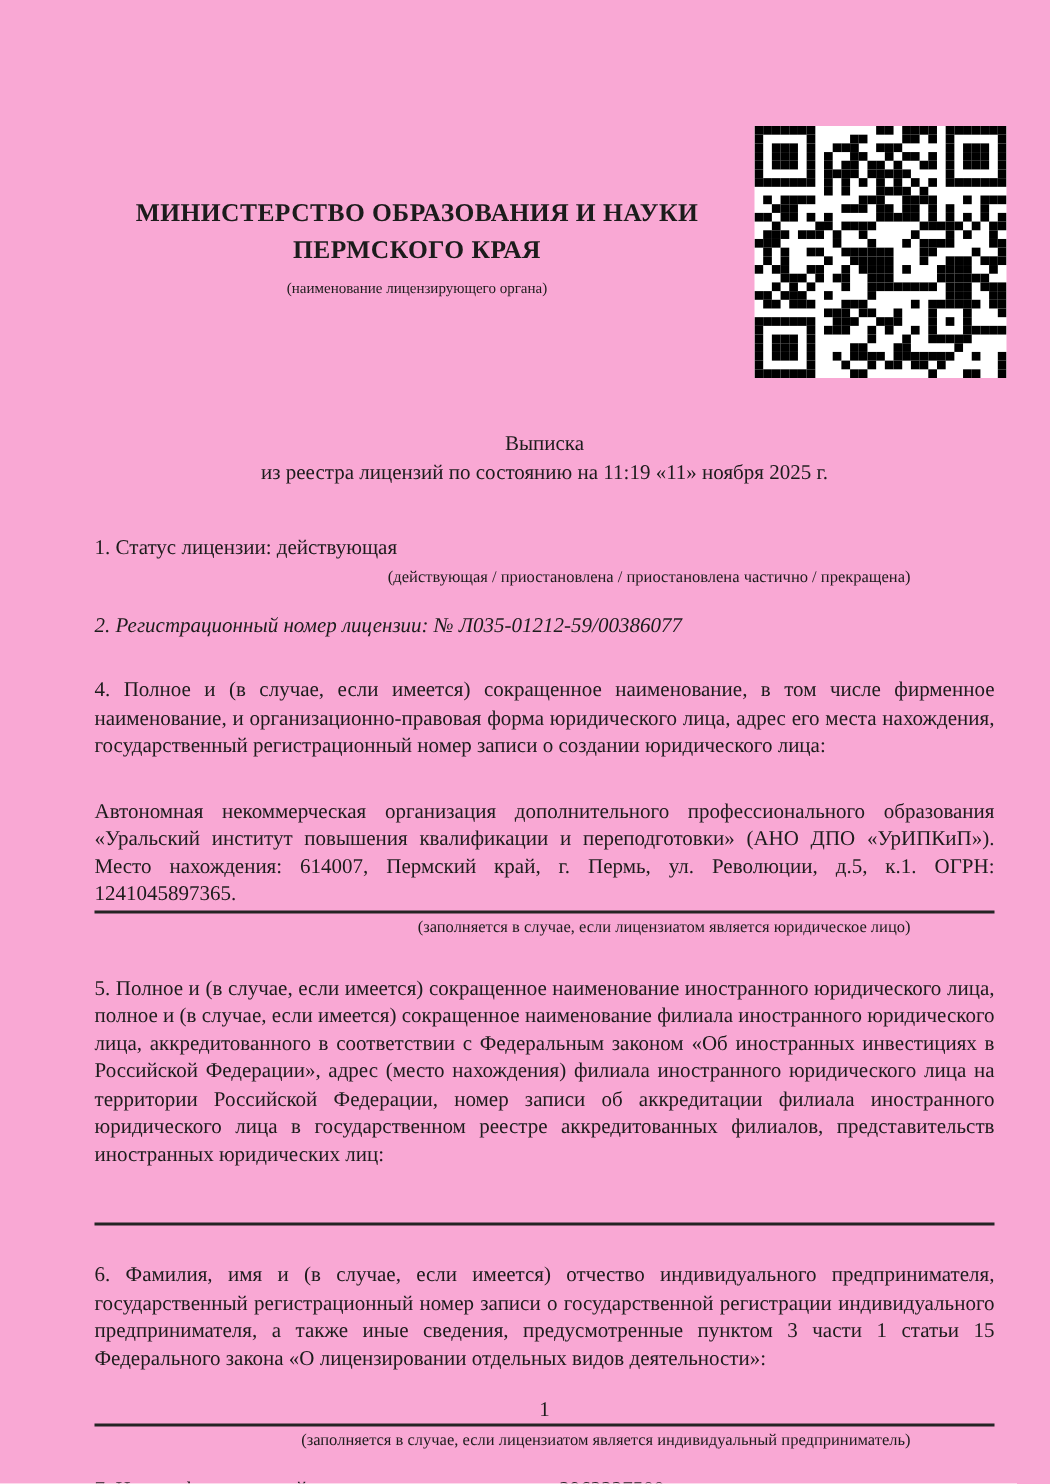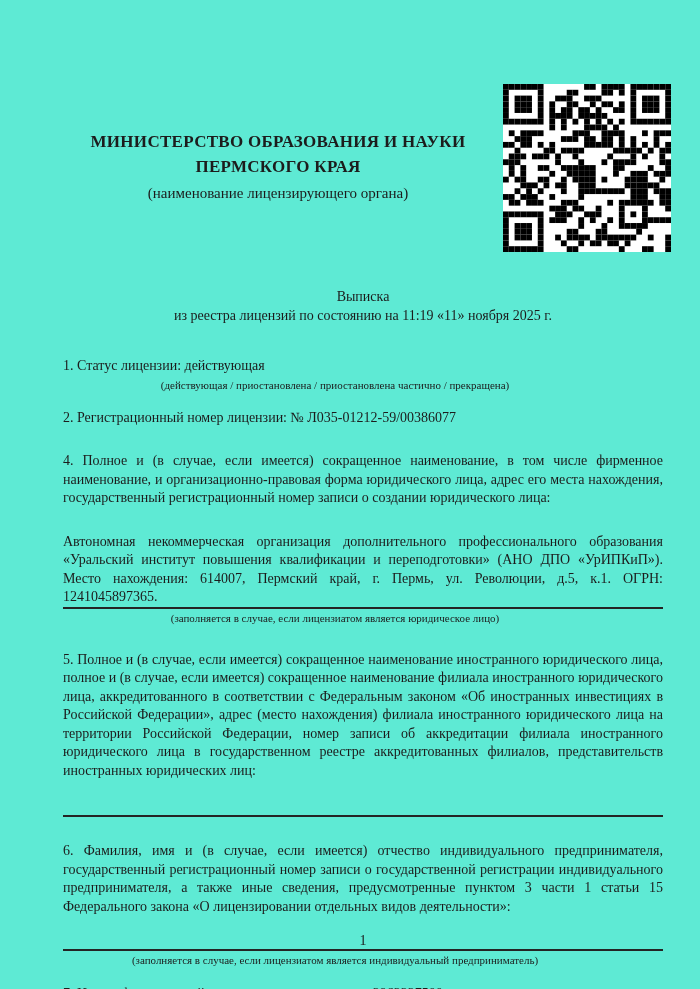"МИНИСТЕРСТВО ОБРАЗОВАНИЯ И НАУКИ" .page { background: #5eead4 -> #f9a8d4 }
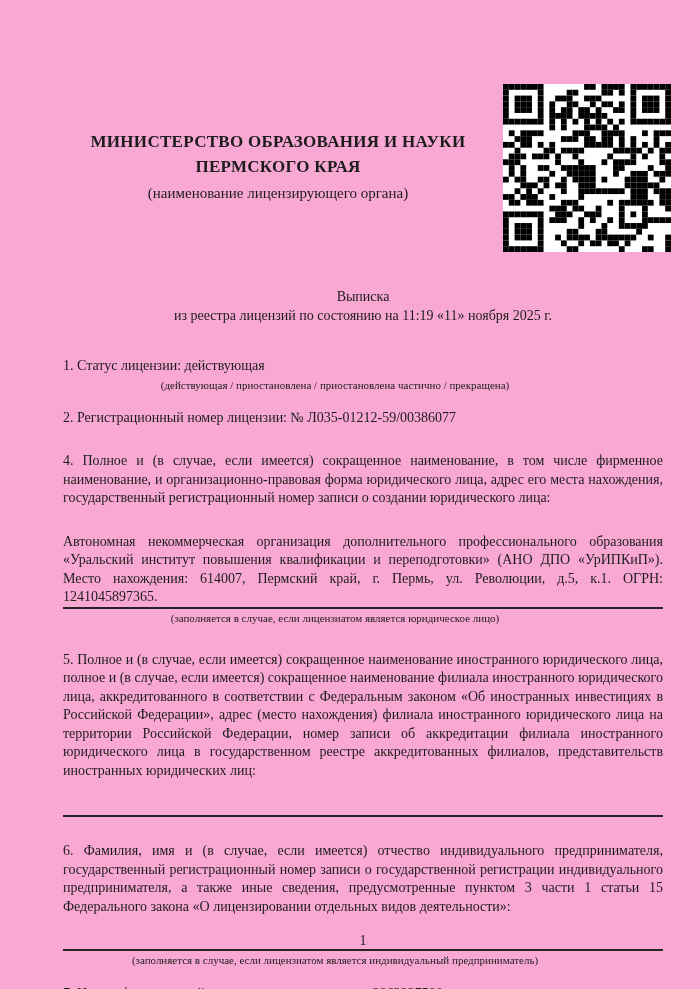"(наименование лицензирующего органа)" .issuer-caption { font-size: 15px -> 10px }
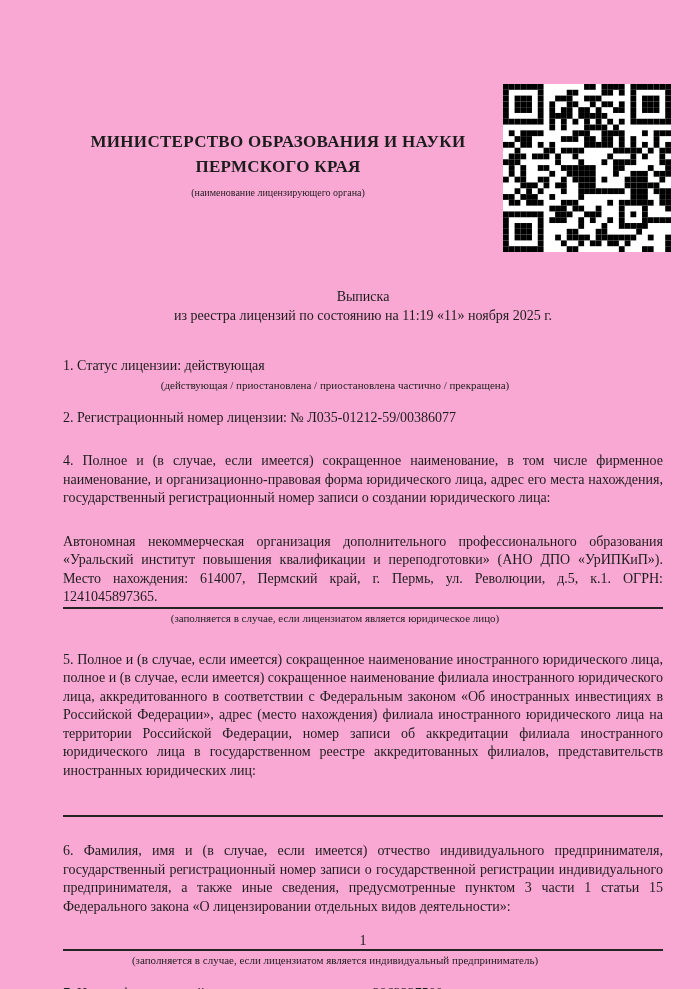"(действующая / приостановлена /" .hint { text-align: center -> right }
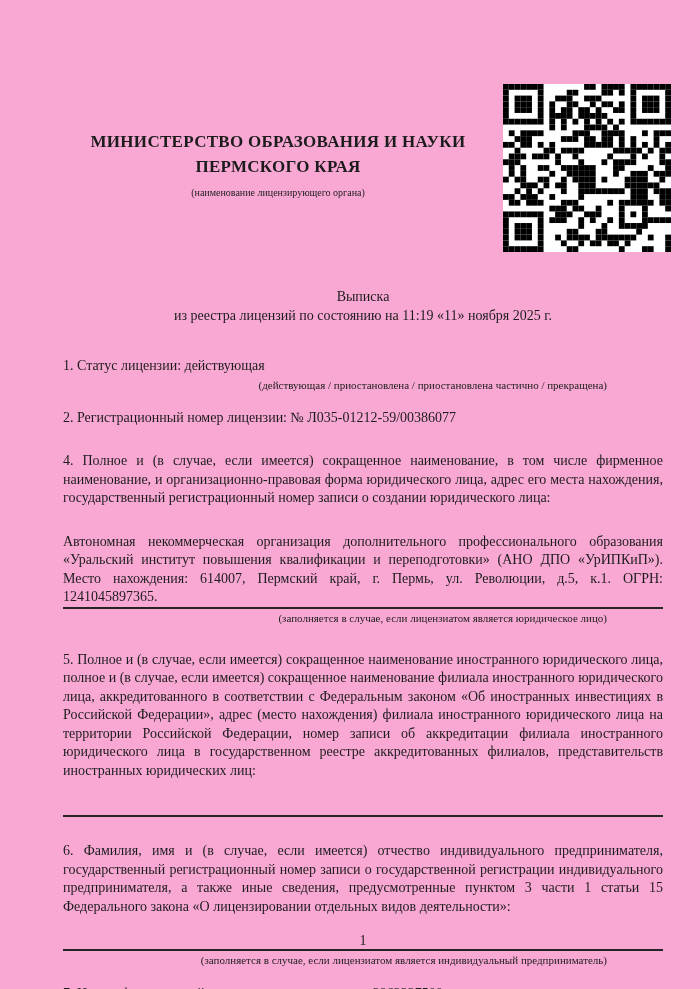"2. Регистрационный номер лицензии: №" .sec-2 { font-style: none -> italic }
